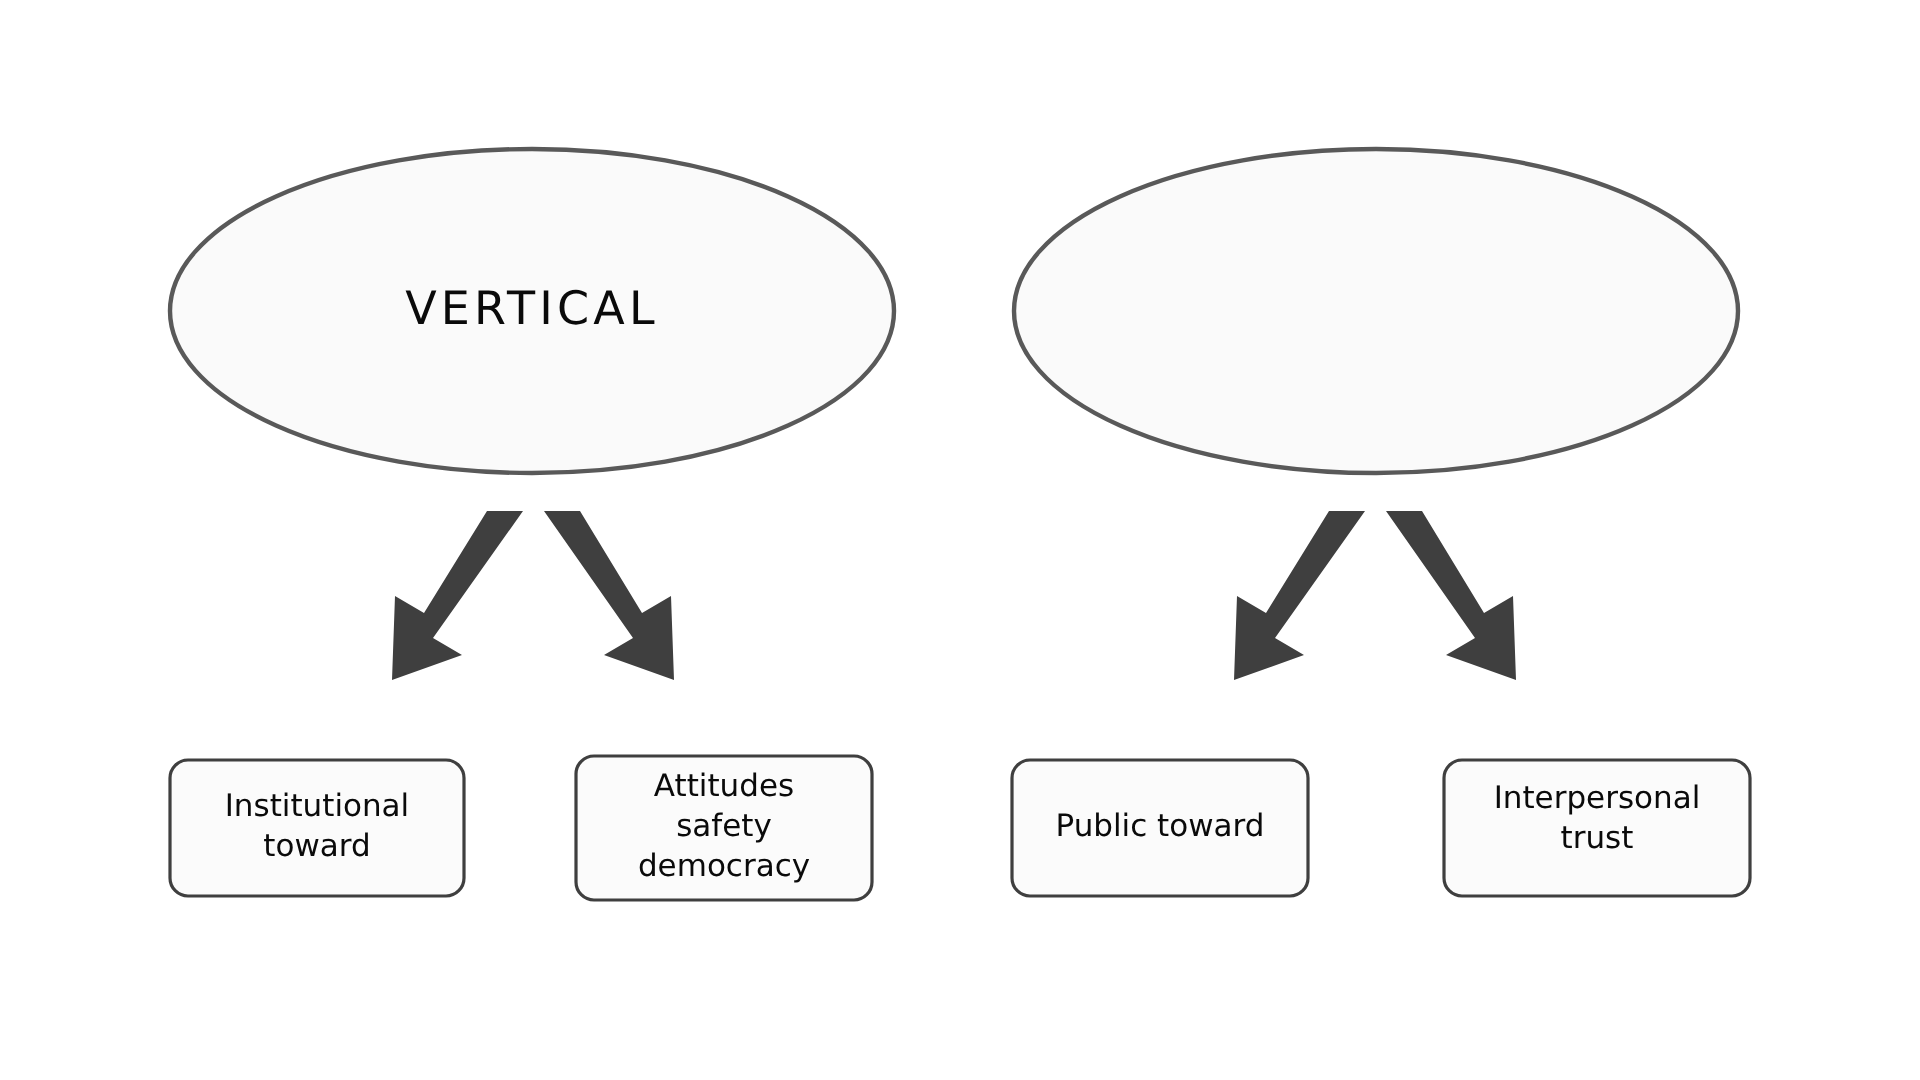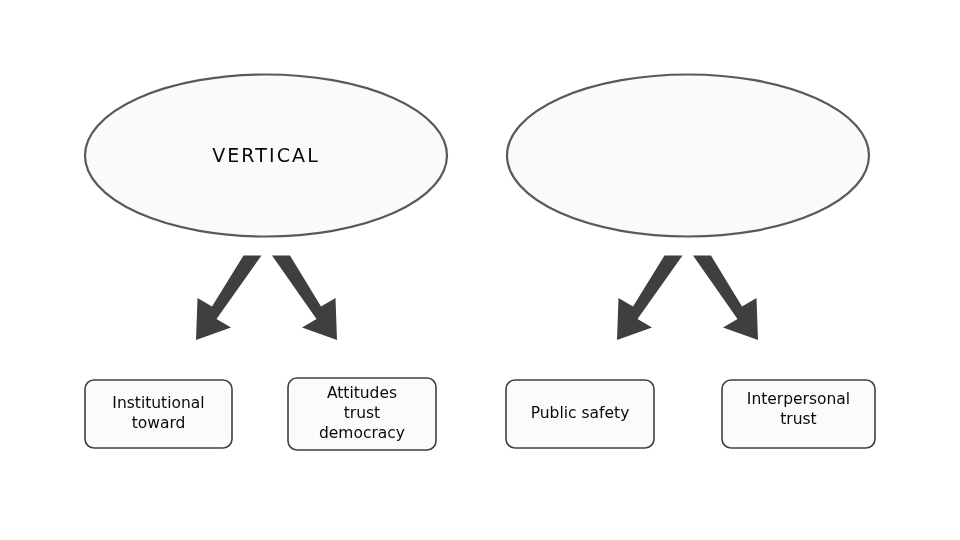"VERTICAL" .ellipse-label { font-size: 19px -> 23px }
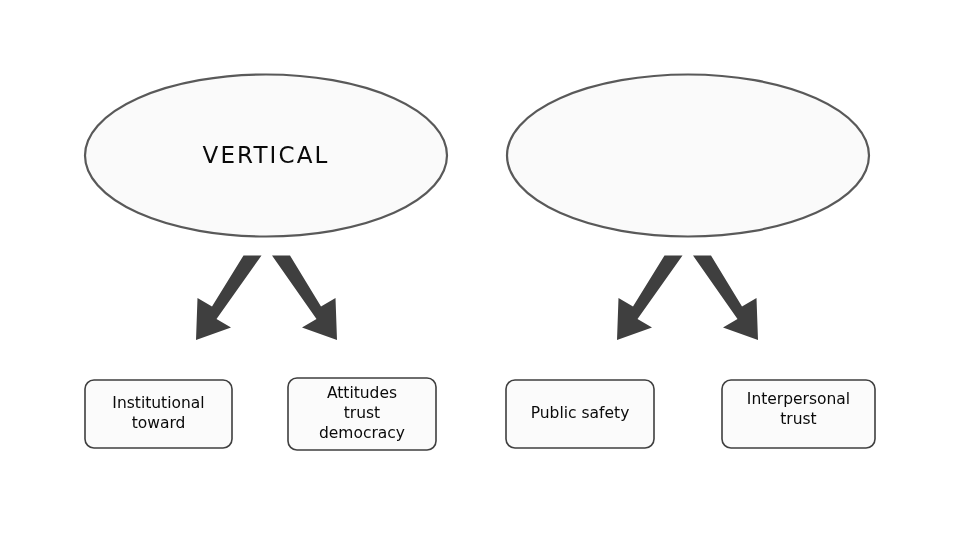"Attitudes" div.node-label { text: trust -> safety }
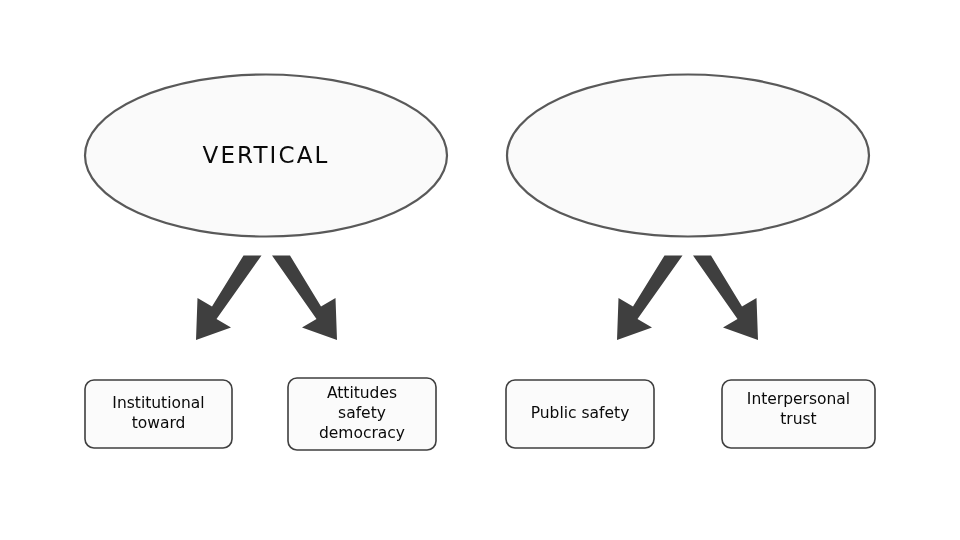"Public safety" div.node-label { text: safety -> toward }
